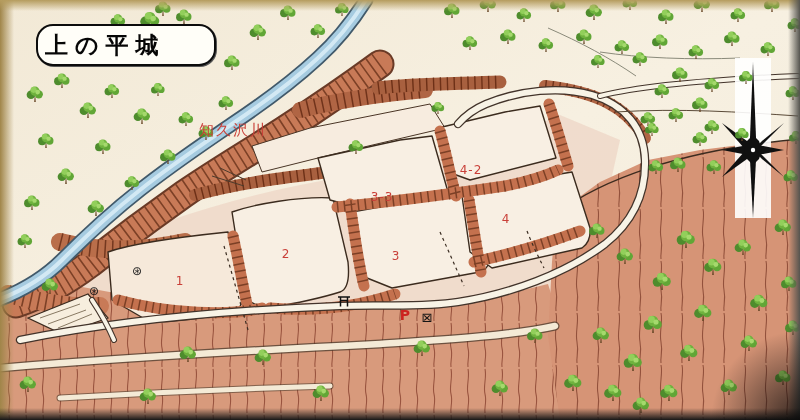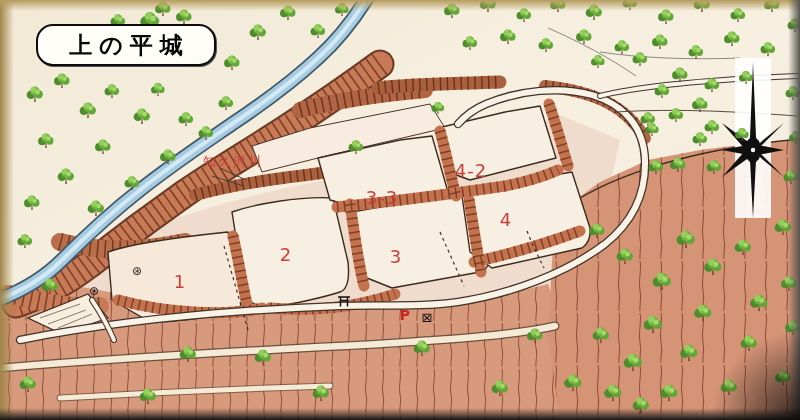"上の平城" .title-box { justify-content: center -> none }
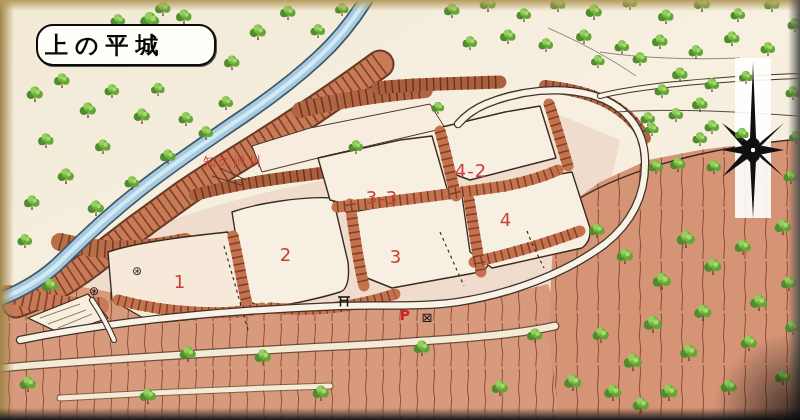"知久沢川" .river-lbl { font-size: 13px -> 15px; margin-top: 32px -> none }
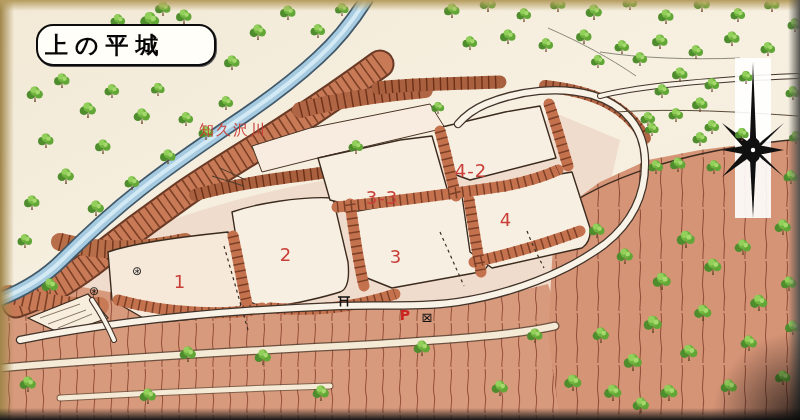"4-2" .arealbl { font-size: 18px -> 12px }
